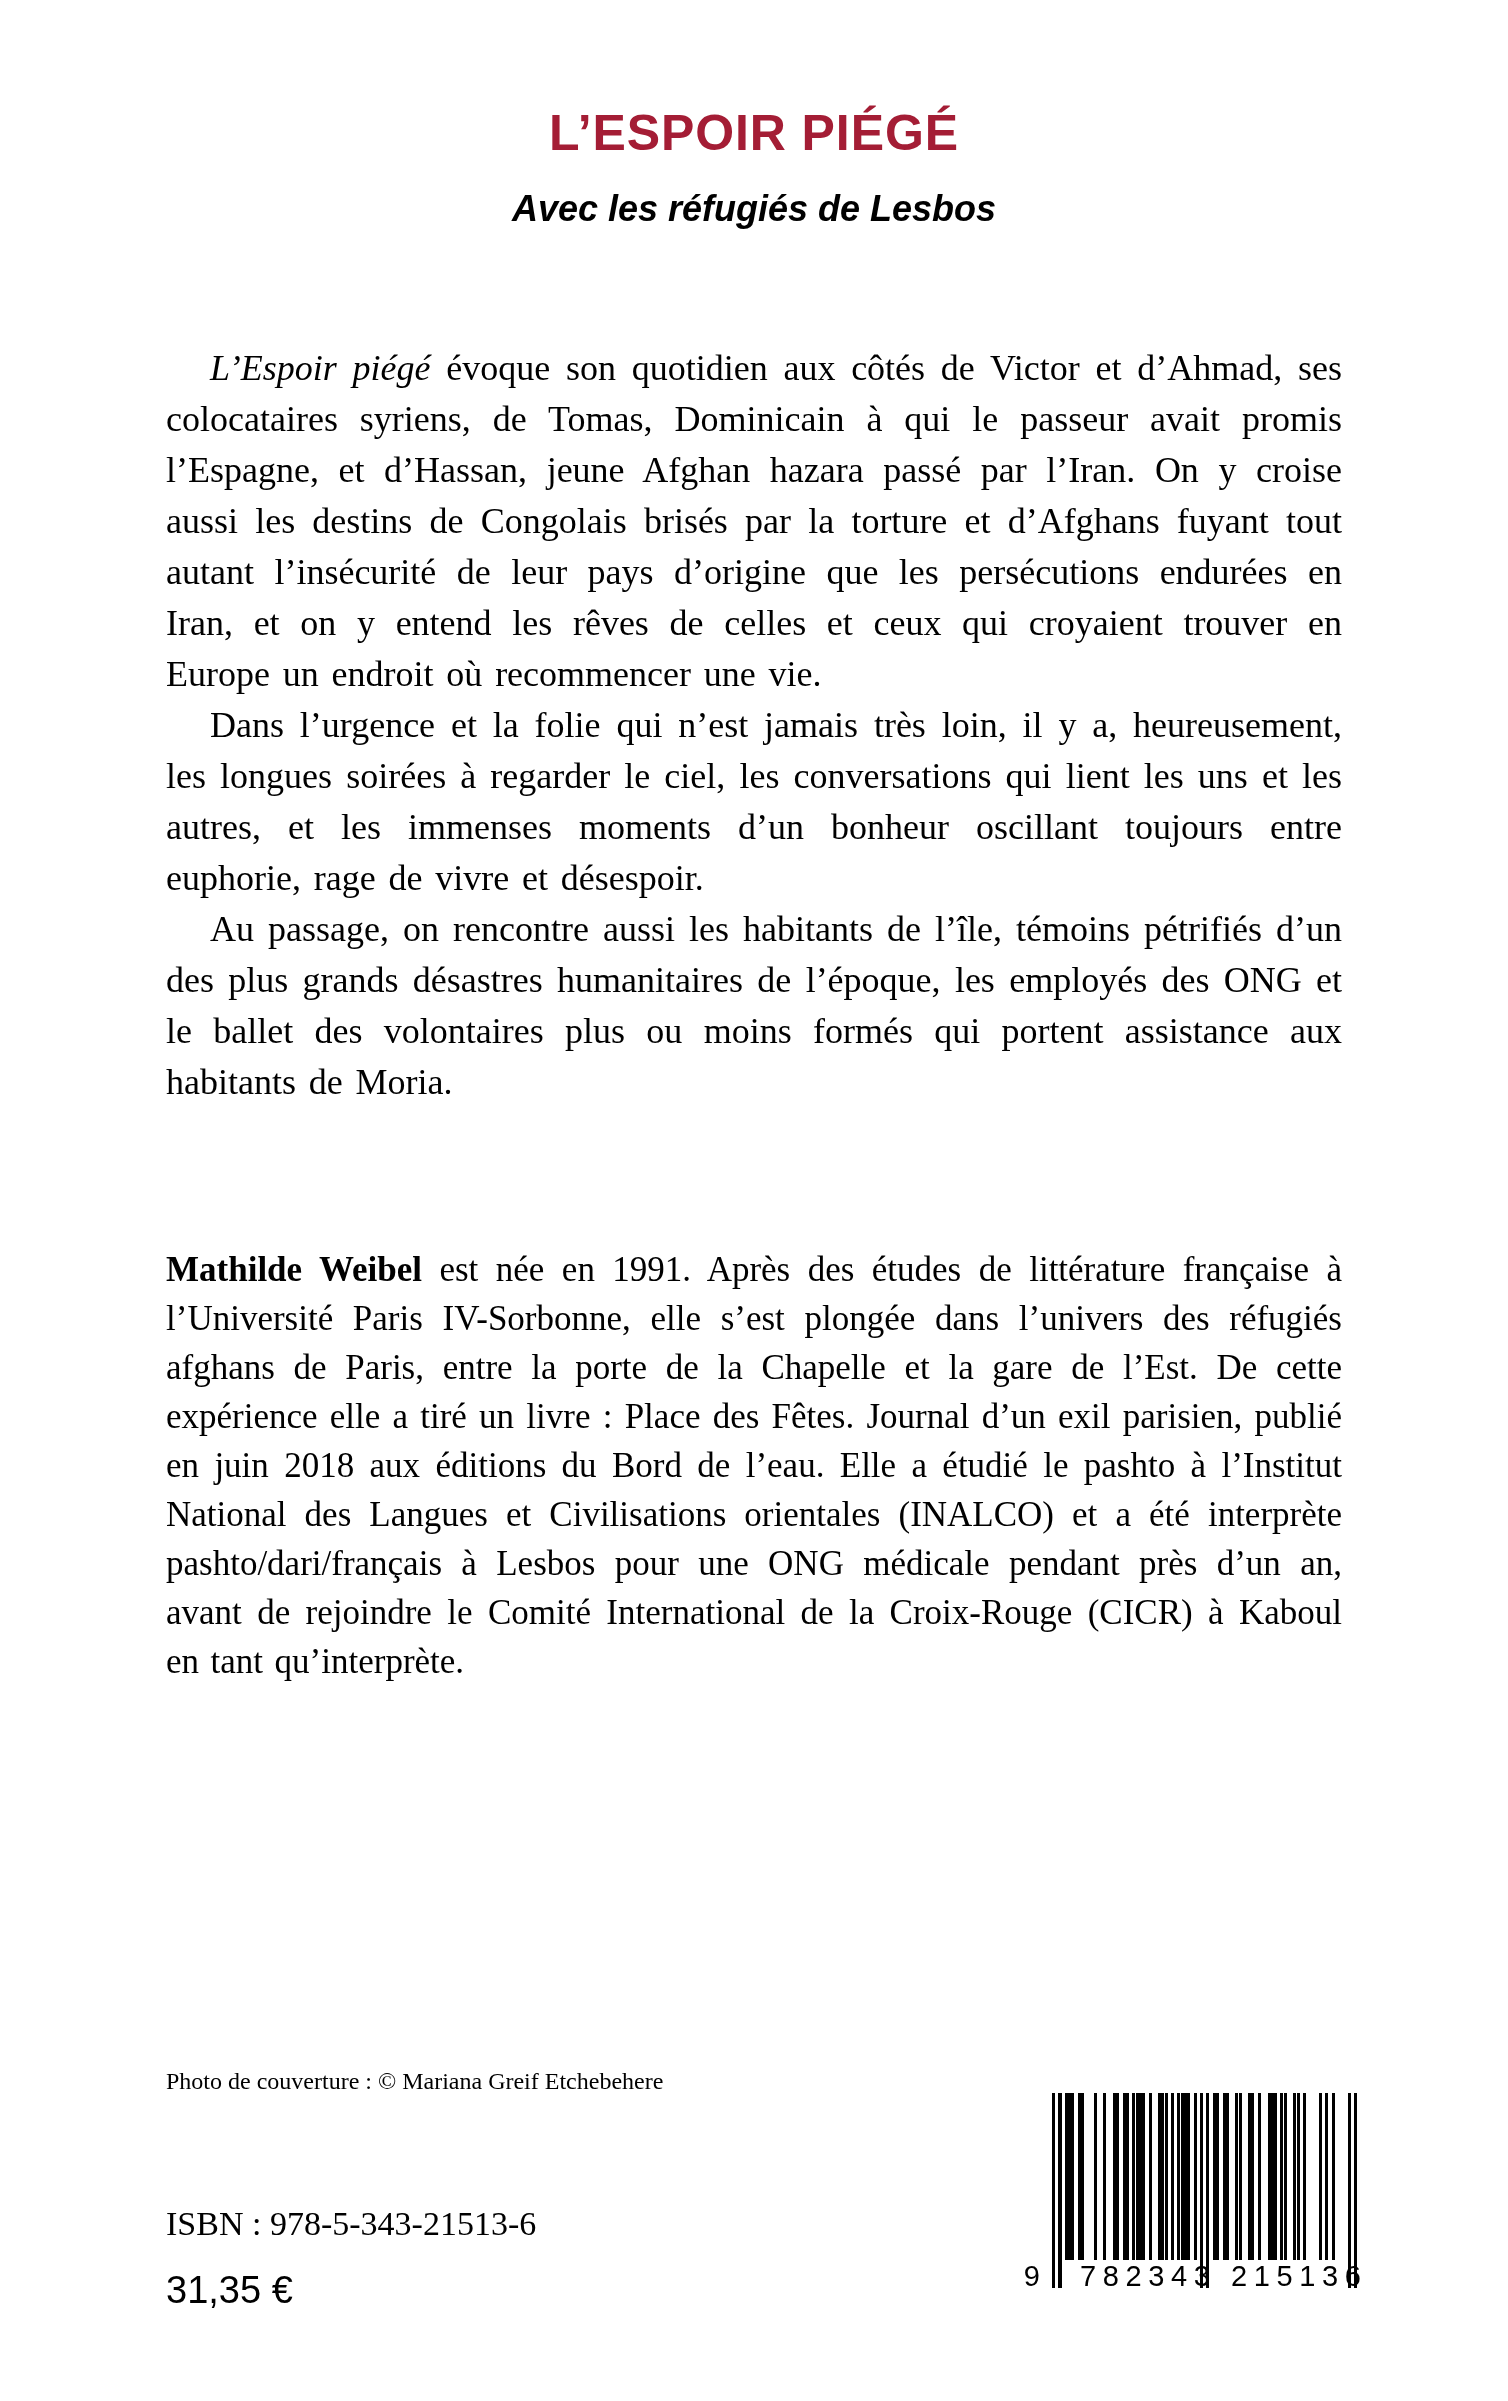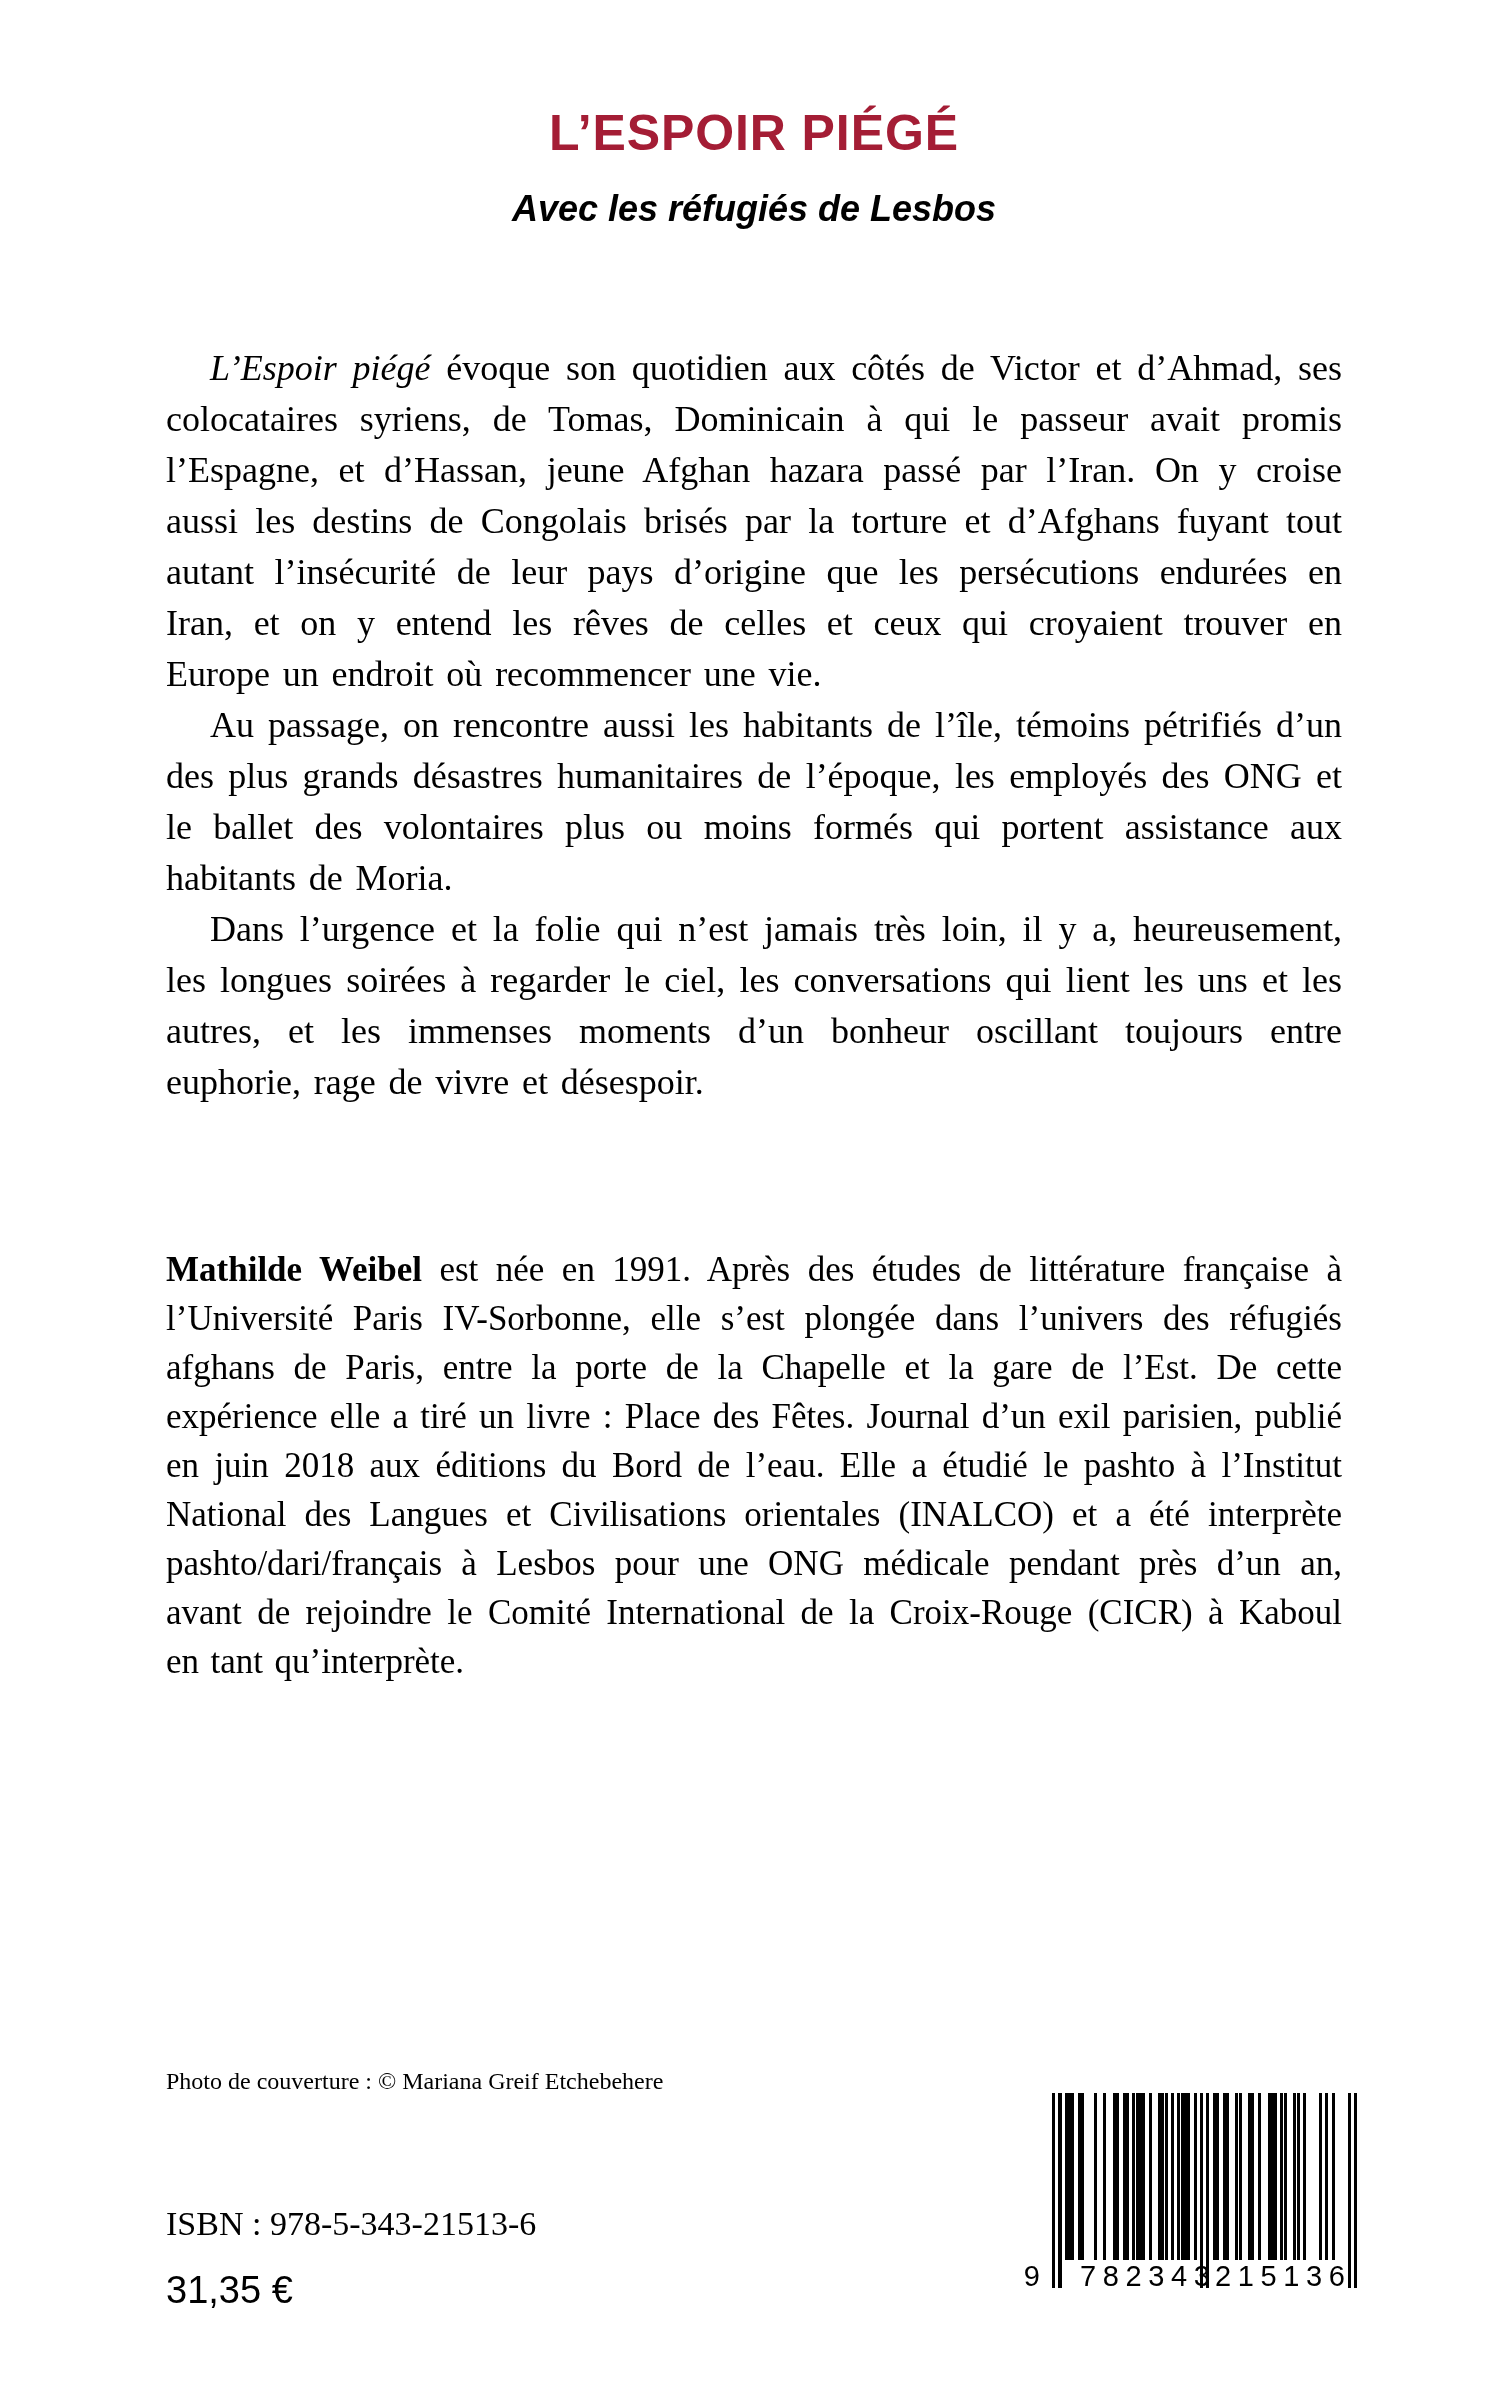"Au passage, on rencontre aussi" p { order: before "Dans l’urgence et la folie" -> after "Dans l’urgence et la folie" }
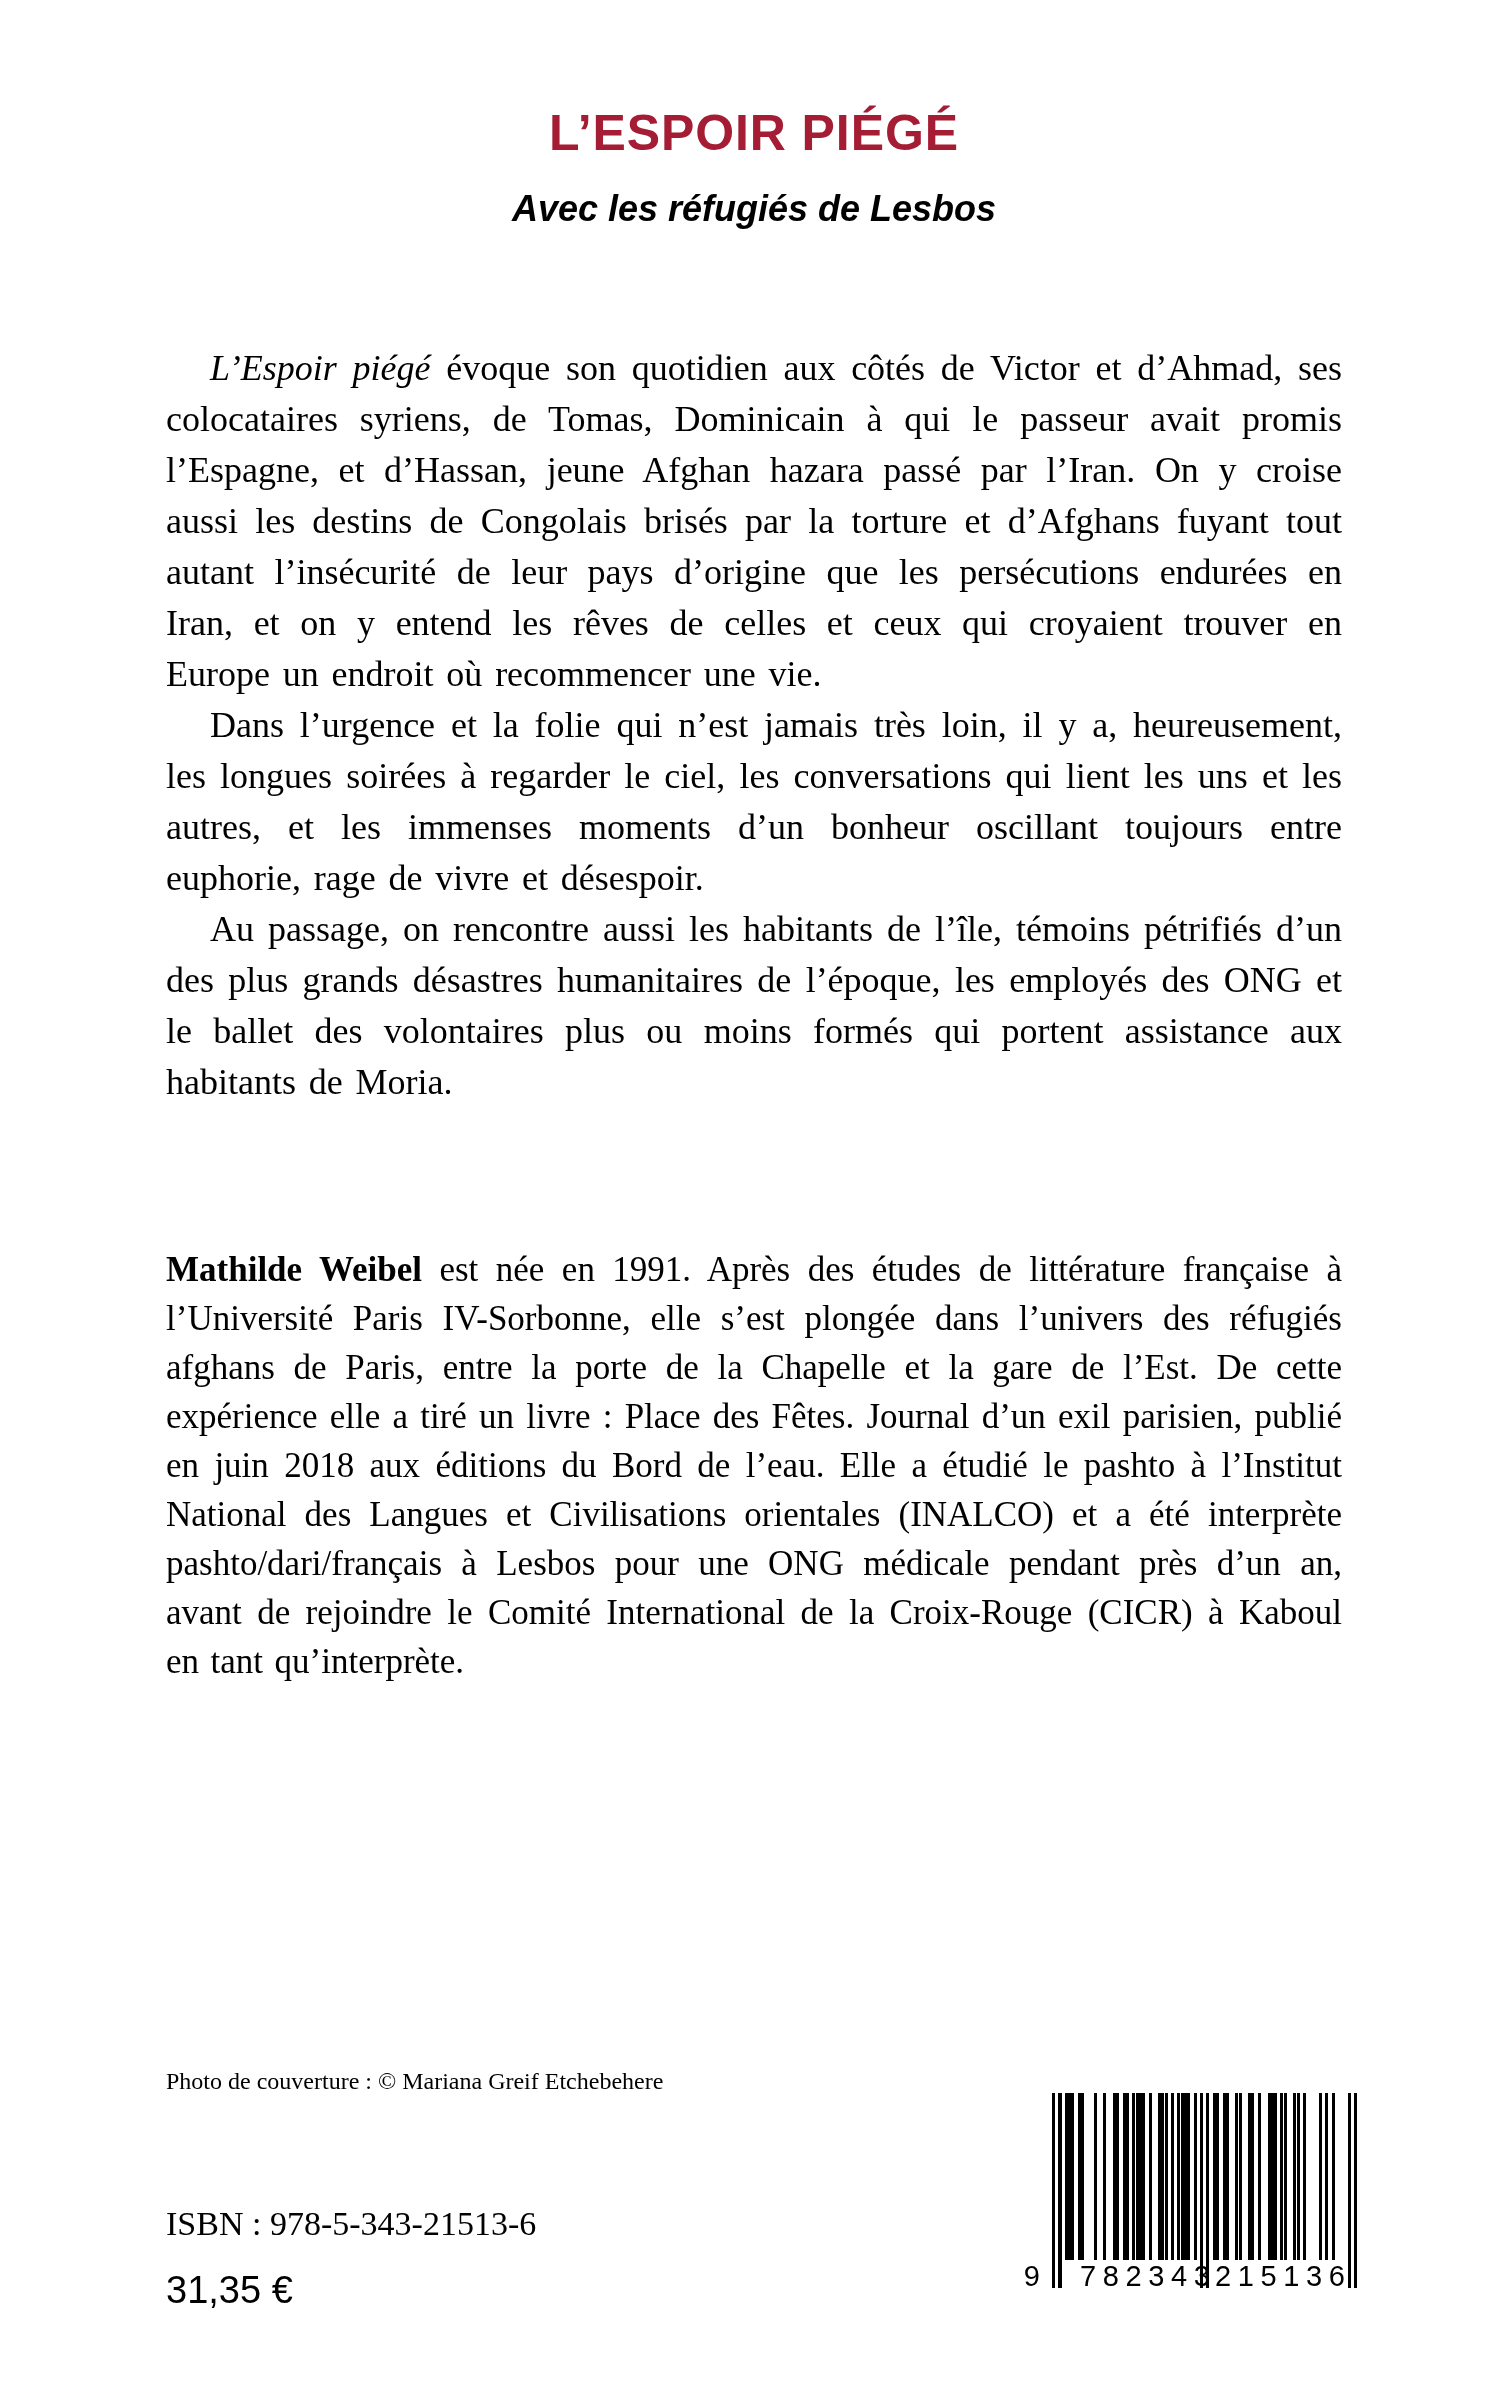"215136" .d-right { left: 195px -> 211px }
